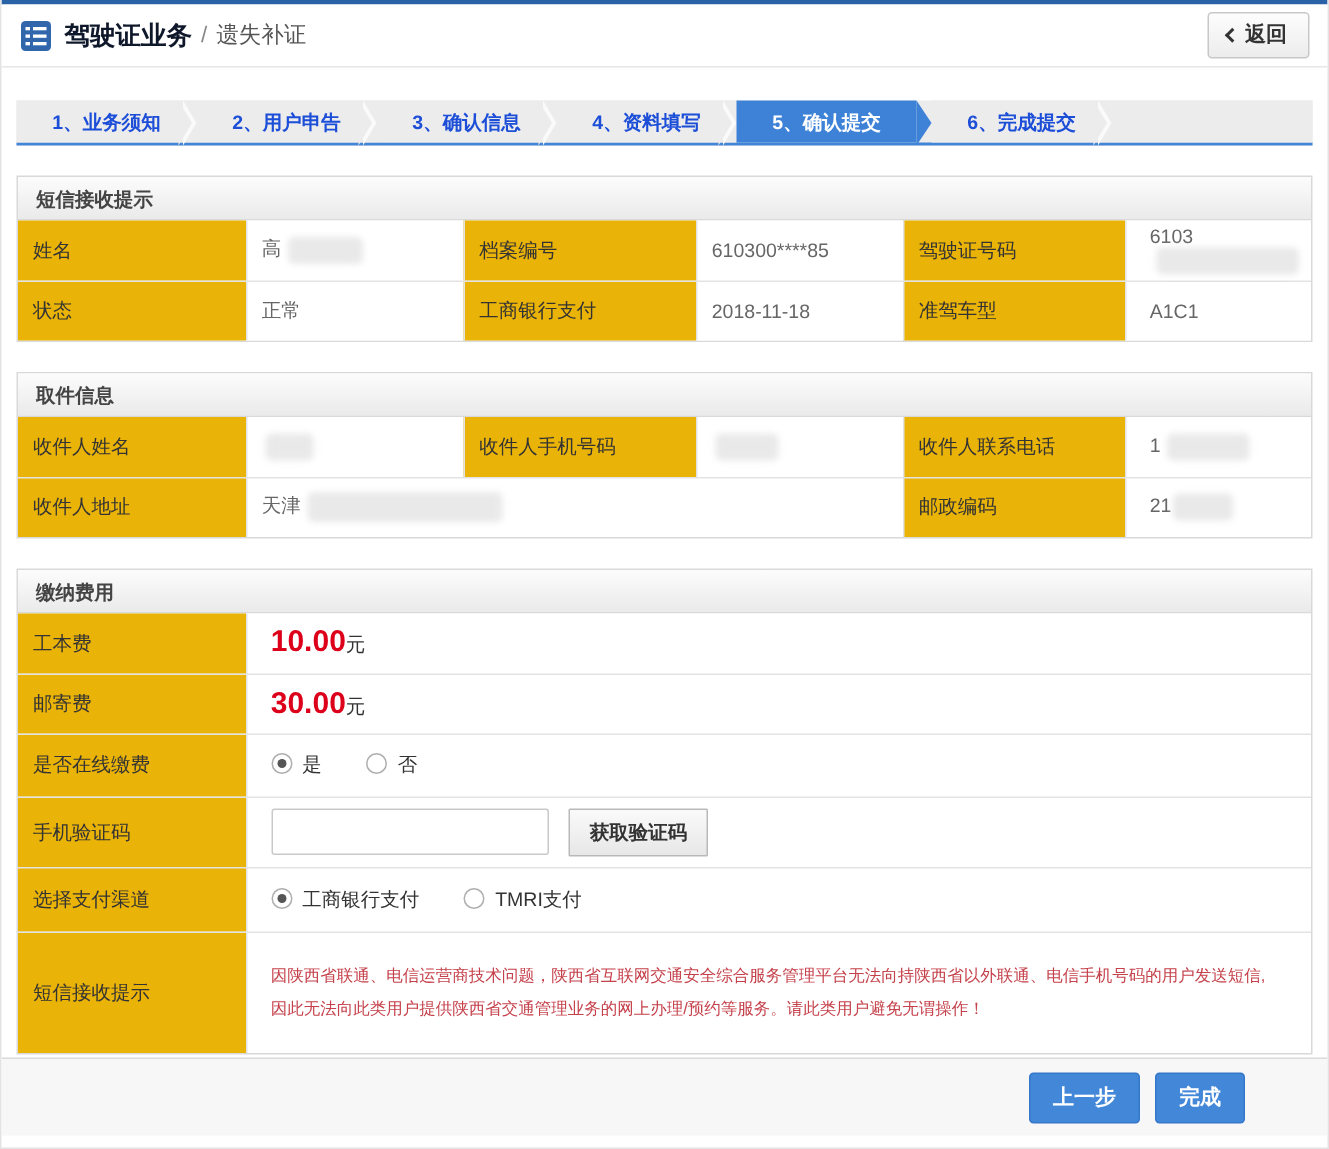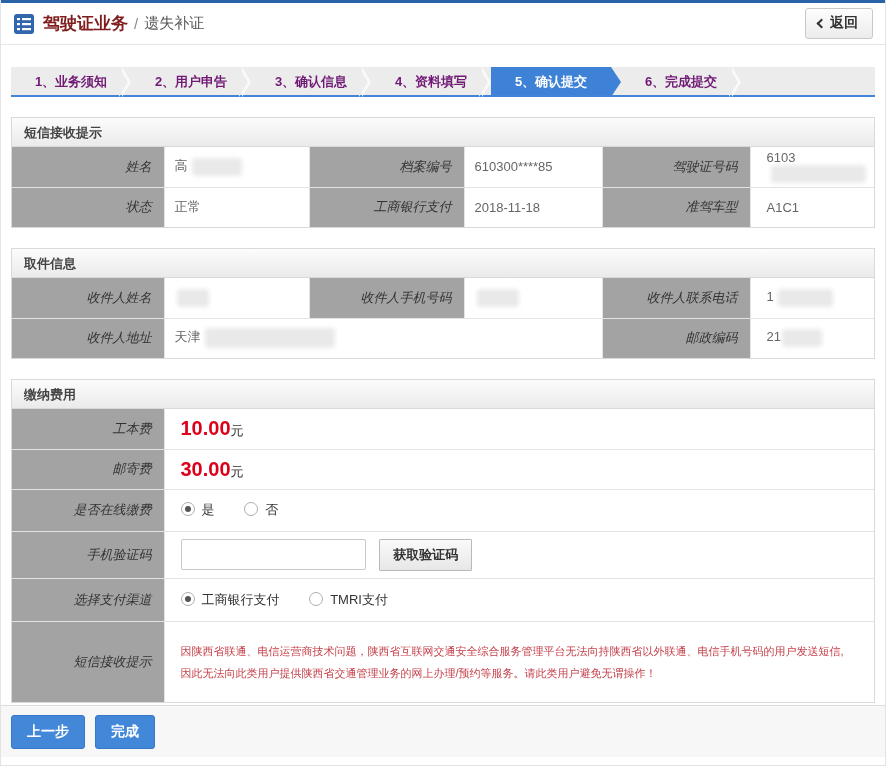"驾驶证业务" .hdr-title { color: #7f1d1d -> #0f172a }
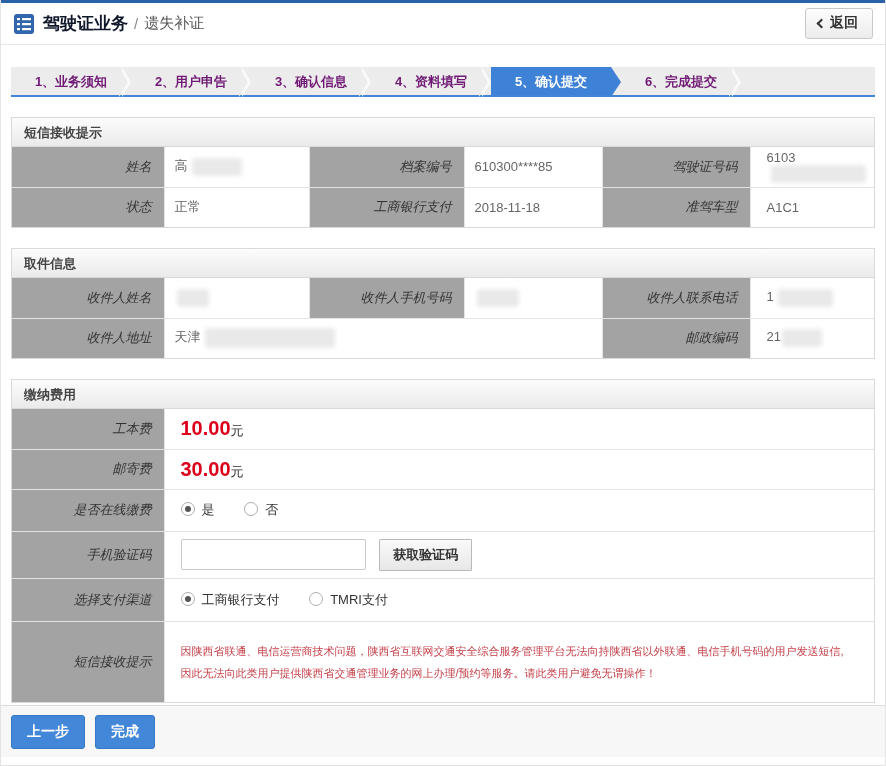"1、业务须知" .step { color: #701a75 -> #1d4ed8 }
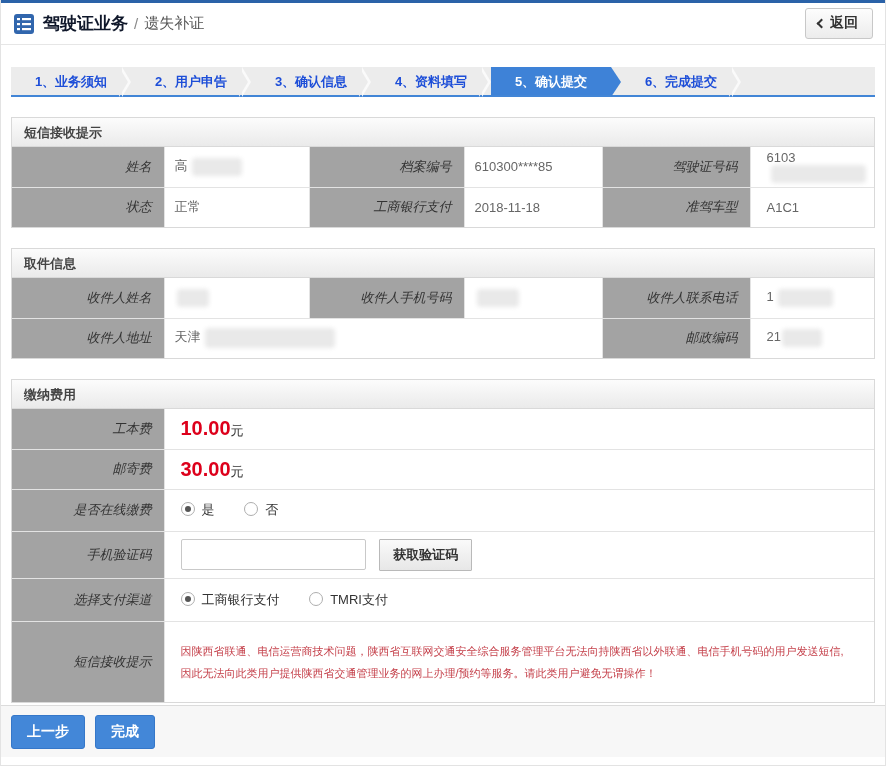"姓名" td.lbl { background: #a3a3a3 -> #eab308; font-style: italic -> none; text-align: right -> left }
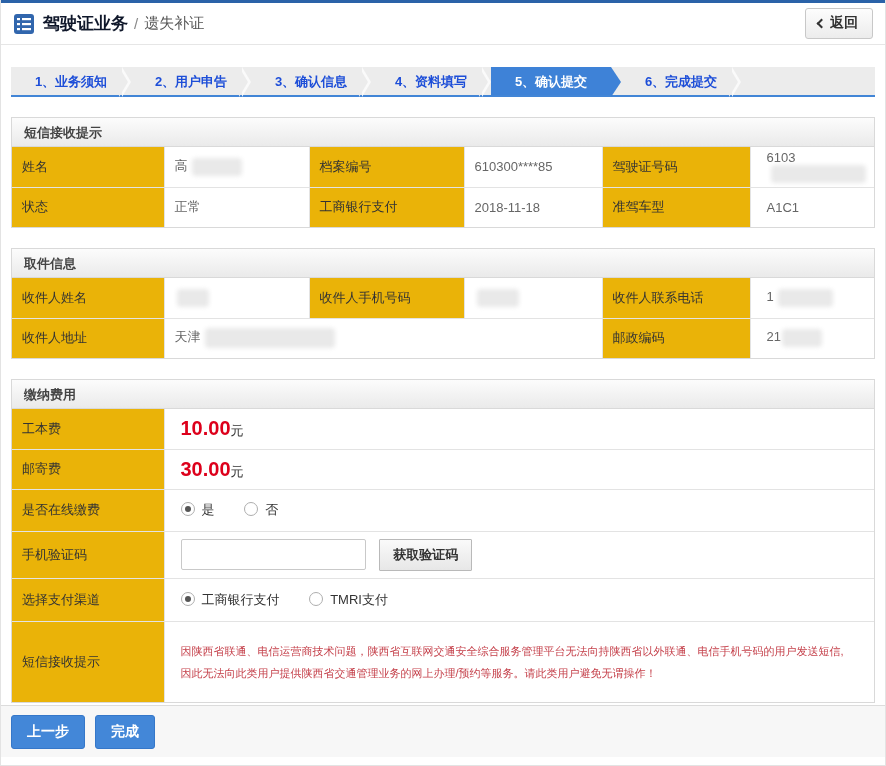"上一步" .footer { justify-content: flex-start -> flex-end }
